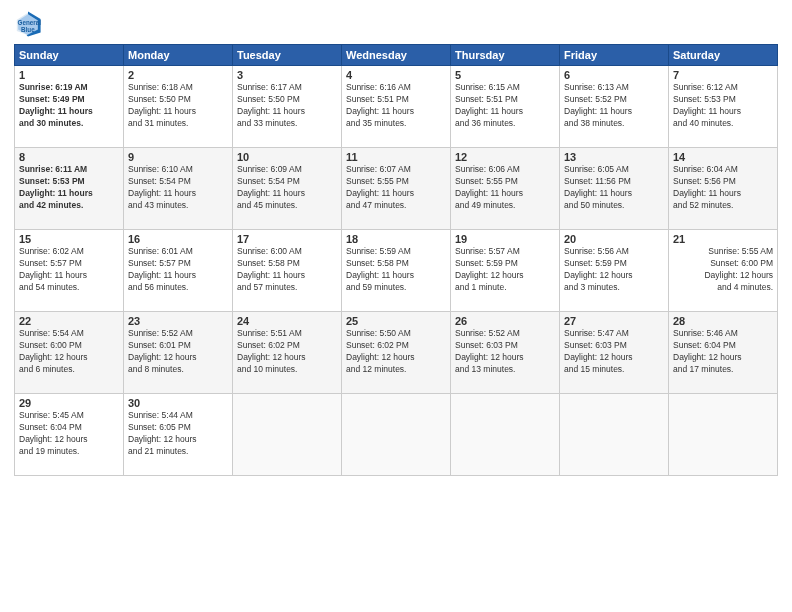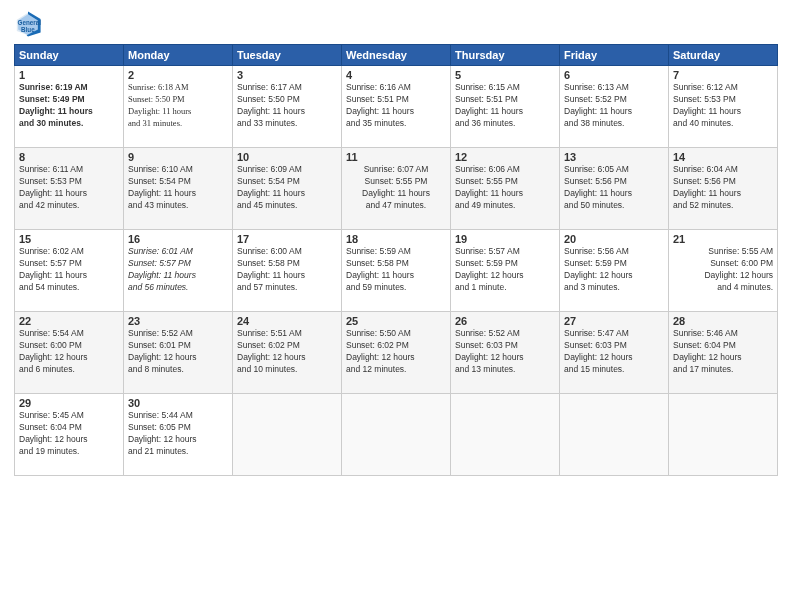"Sunrise: 6:18 AM" div.day-info { font-family: Liberation Serif, serif -> none }
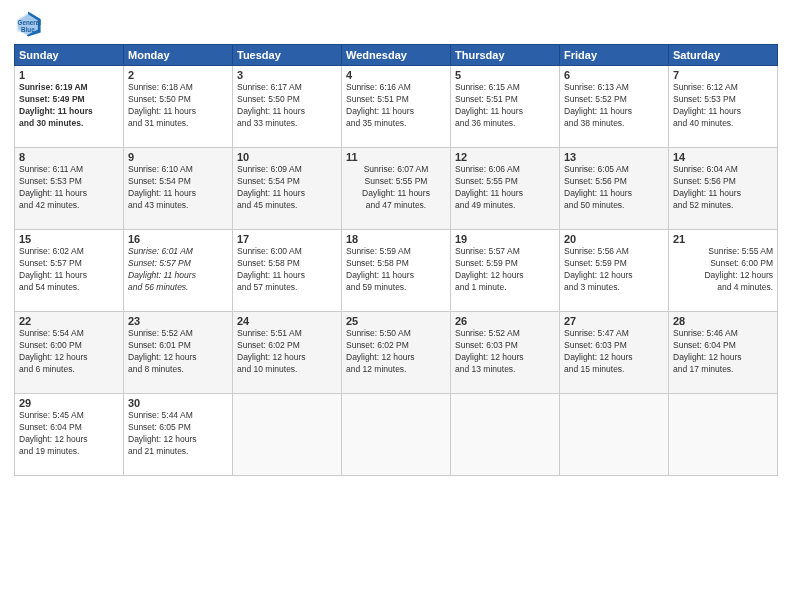"Sunrise: 6:11 AM" div.day-info { font-weight: none -> bold }
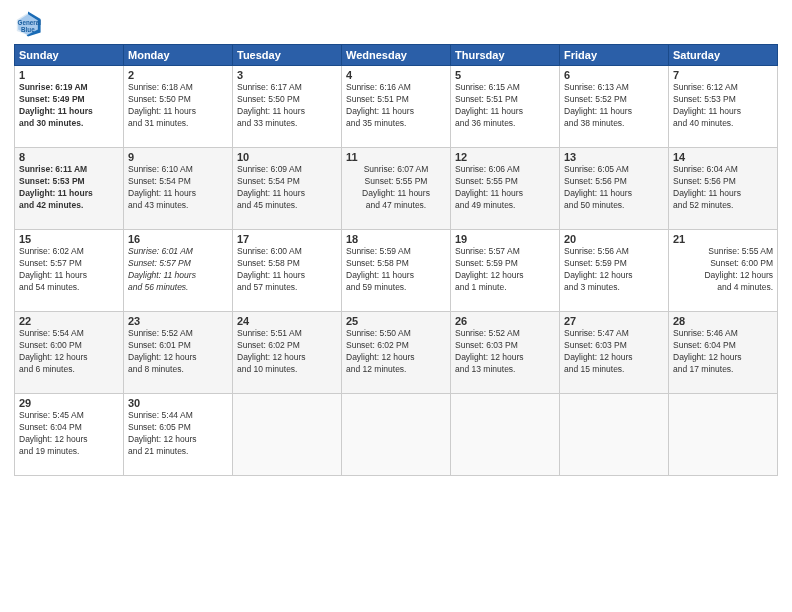"Sunrise: 6:07 AM" div.day-info { text-align: center -> none }
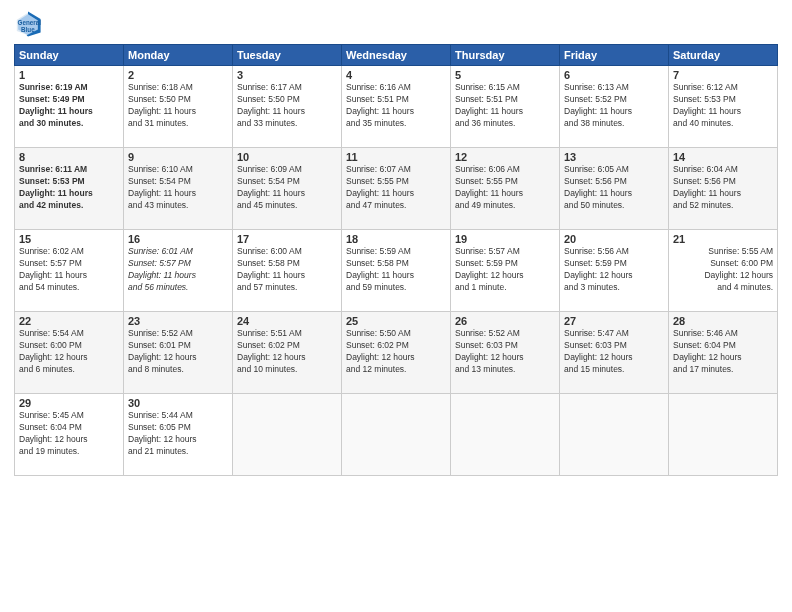"Sunrise: 6:05 AM" div.day-info { text: 5:56 -> 11:56 }
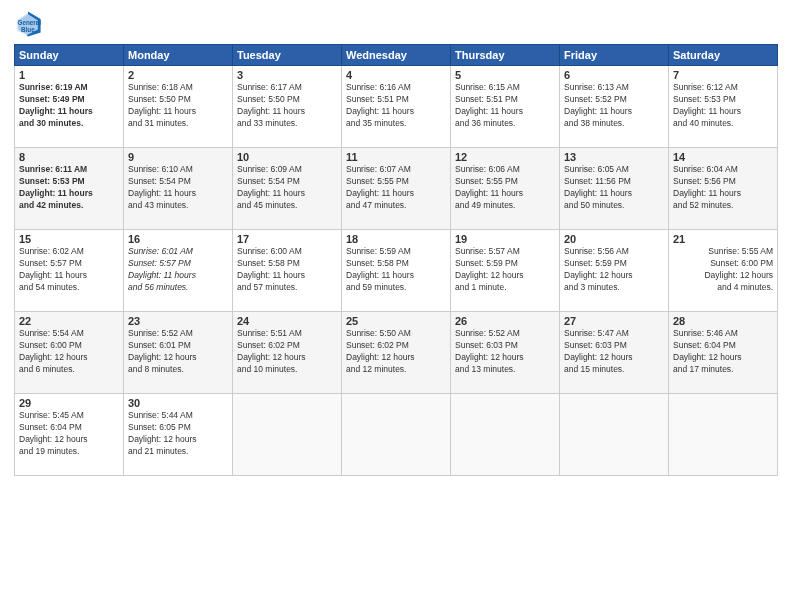"Sunrise: 6:01 AM" div.day-info { font-style: italic -> none }
